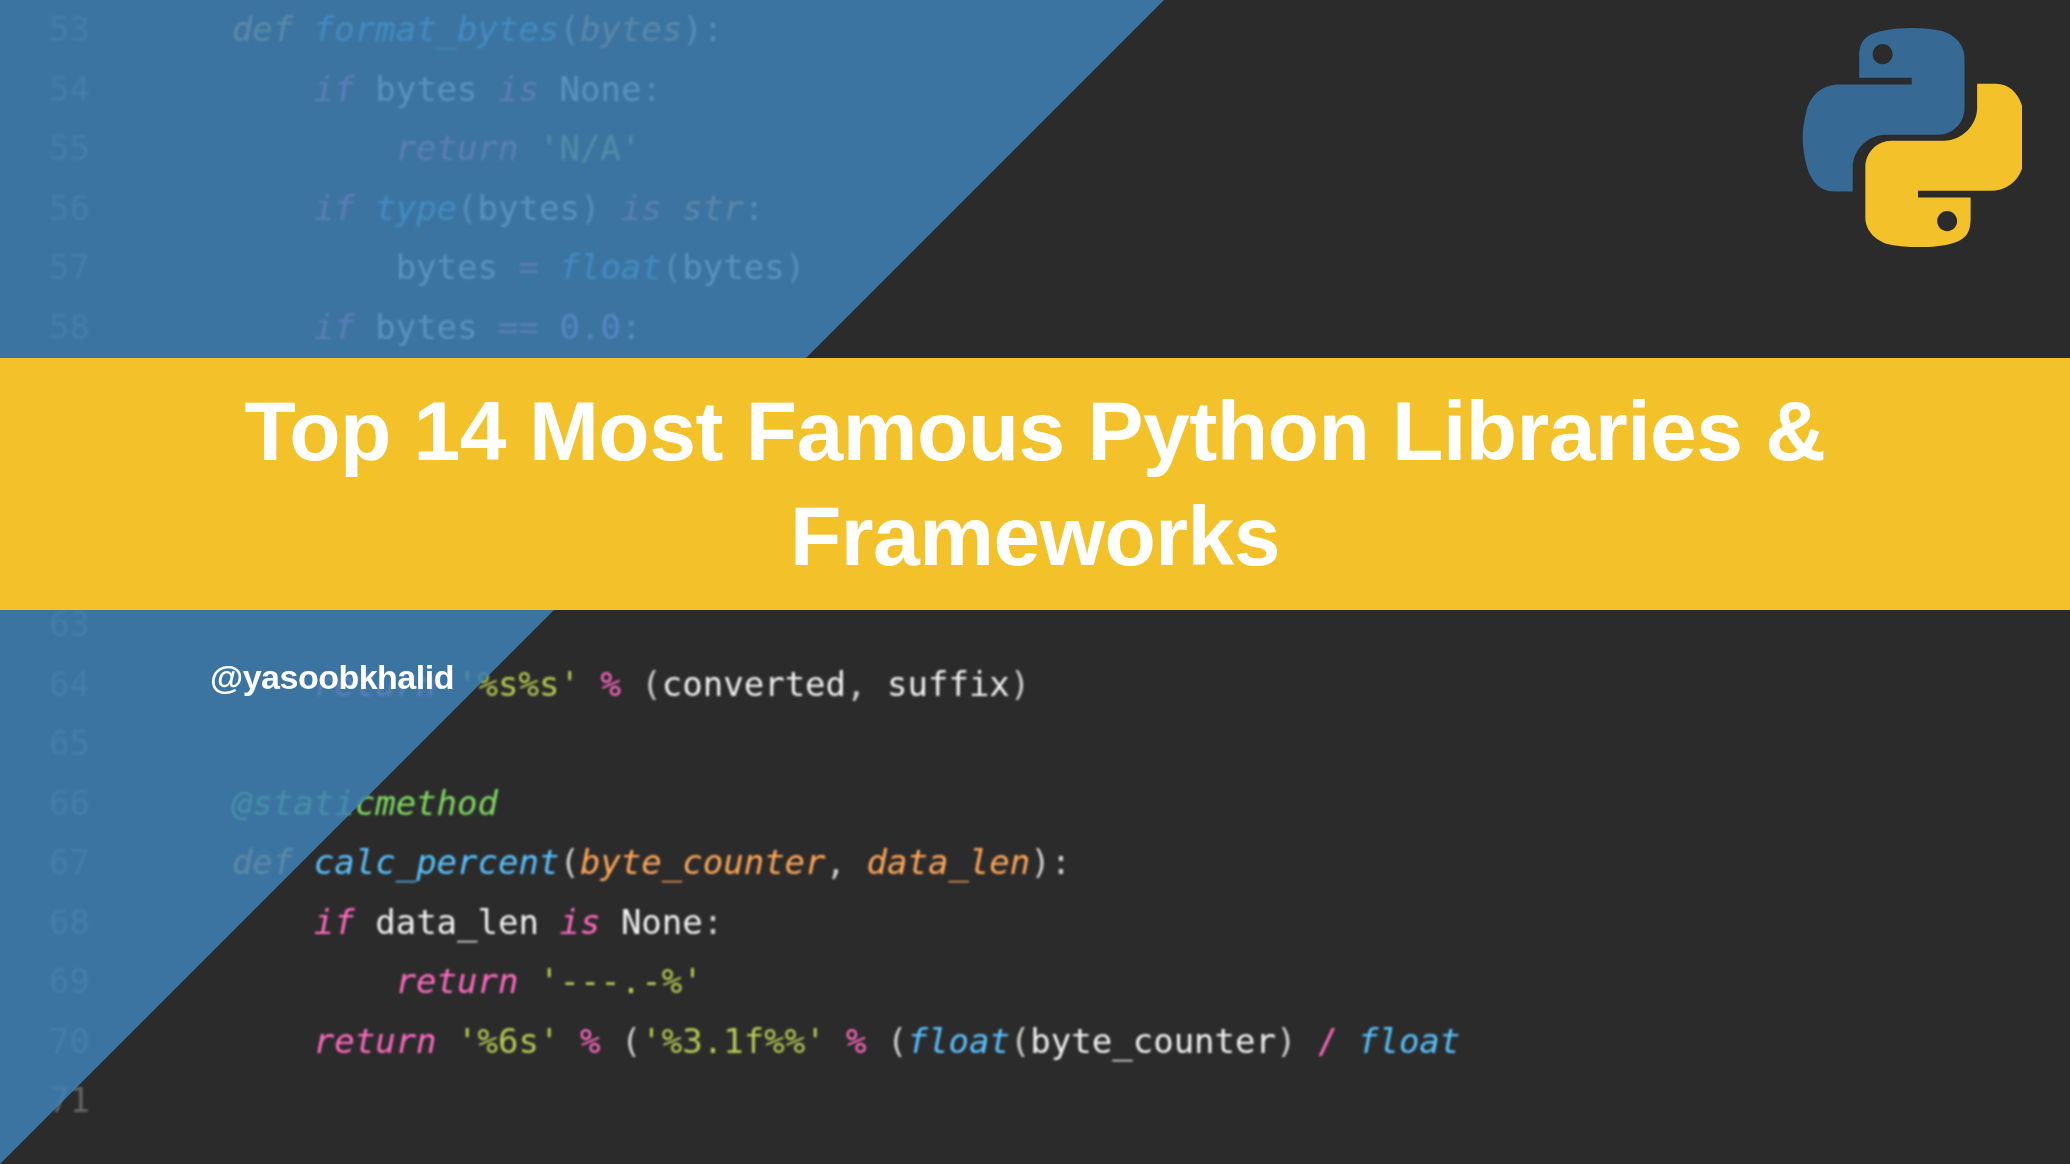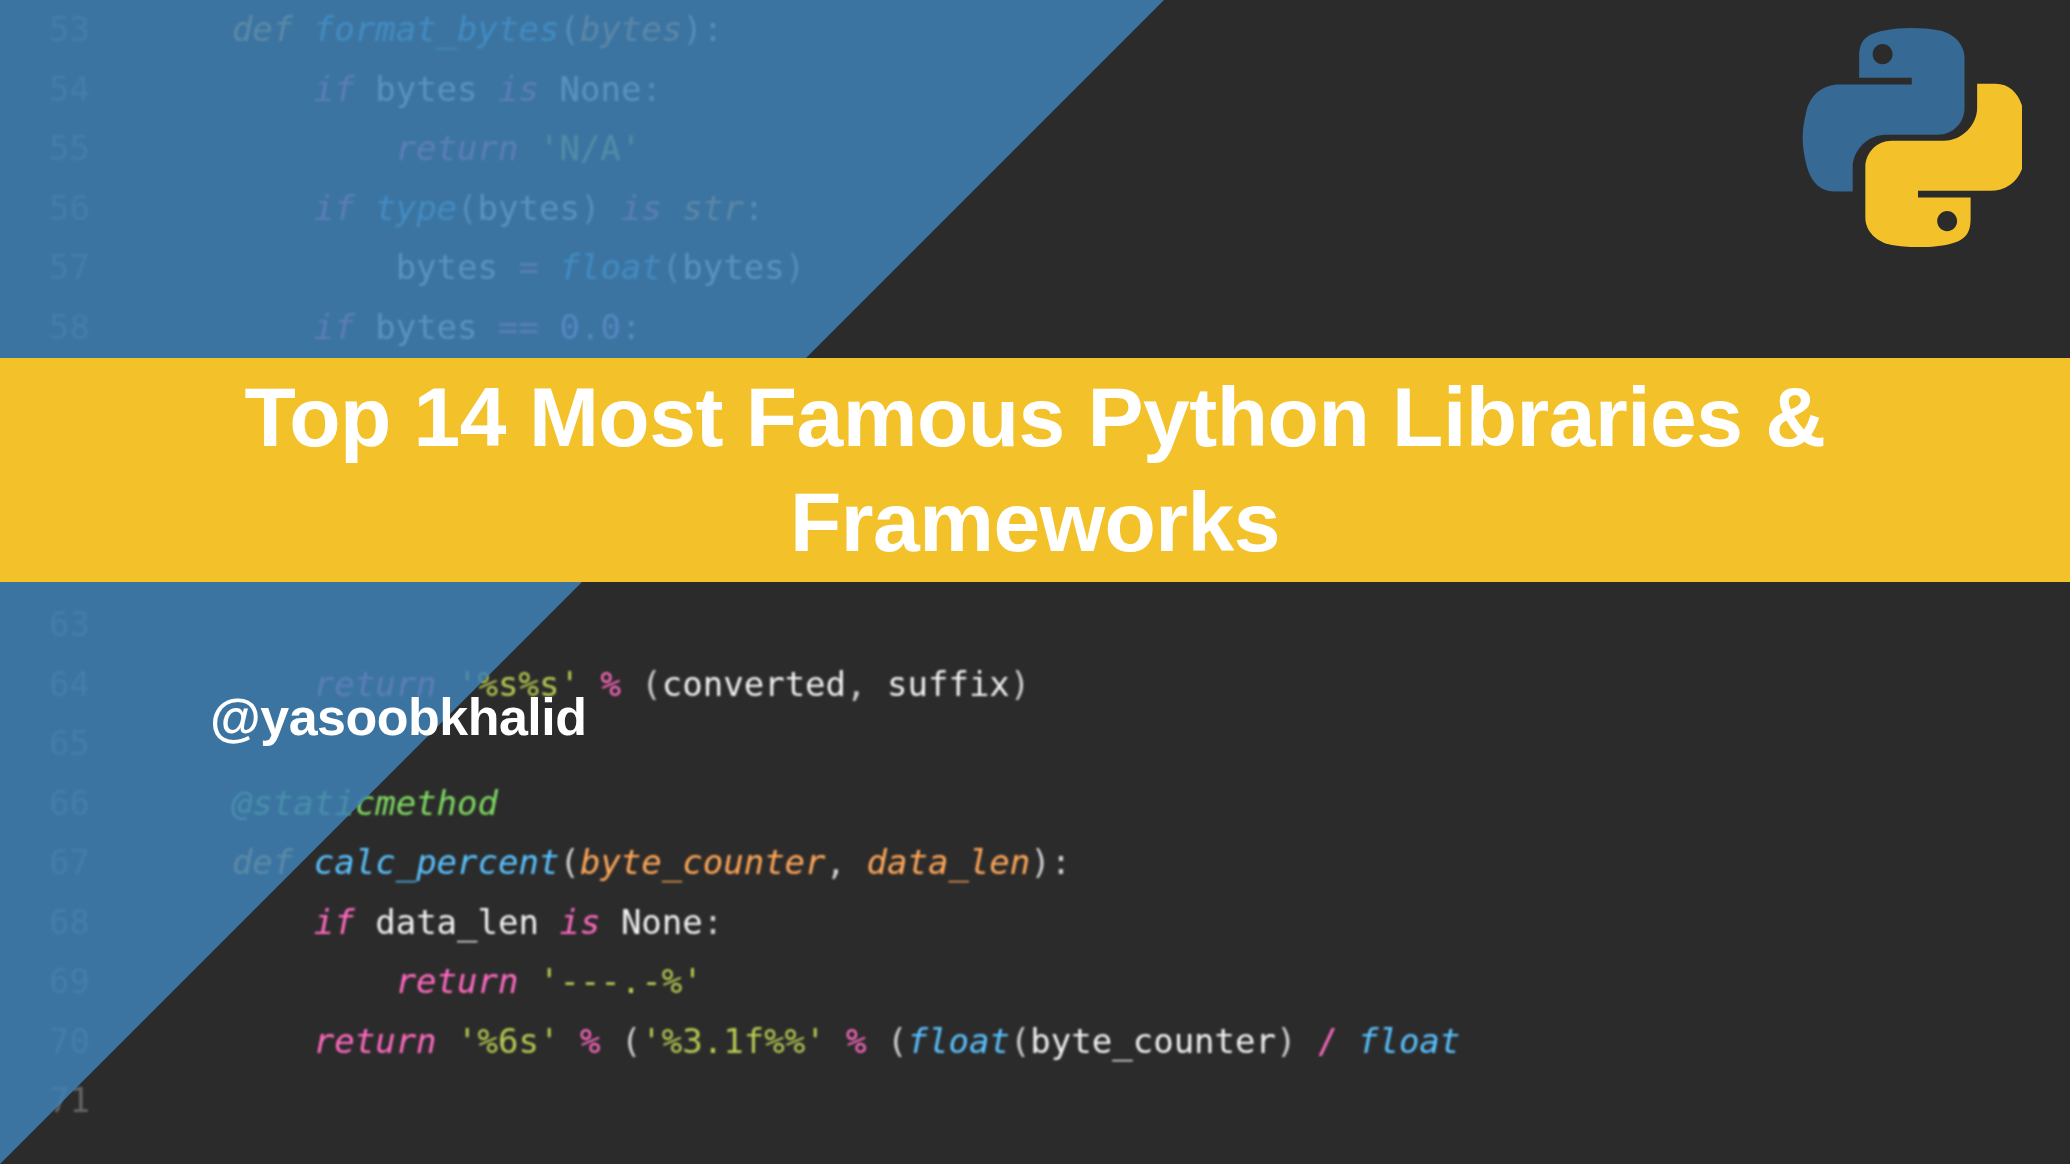"Top 14 Most Famous Python" .title-band { height: 224px -> 252px }
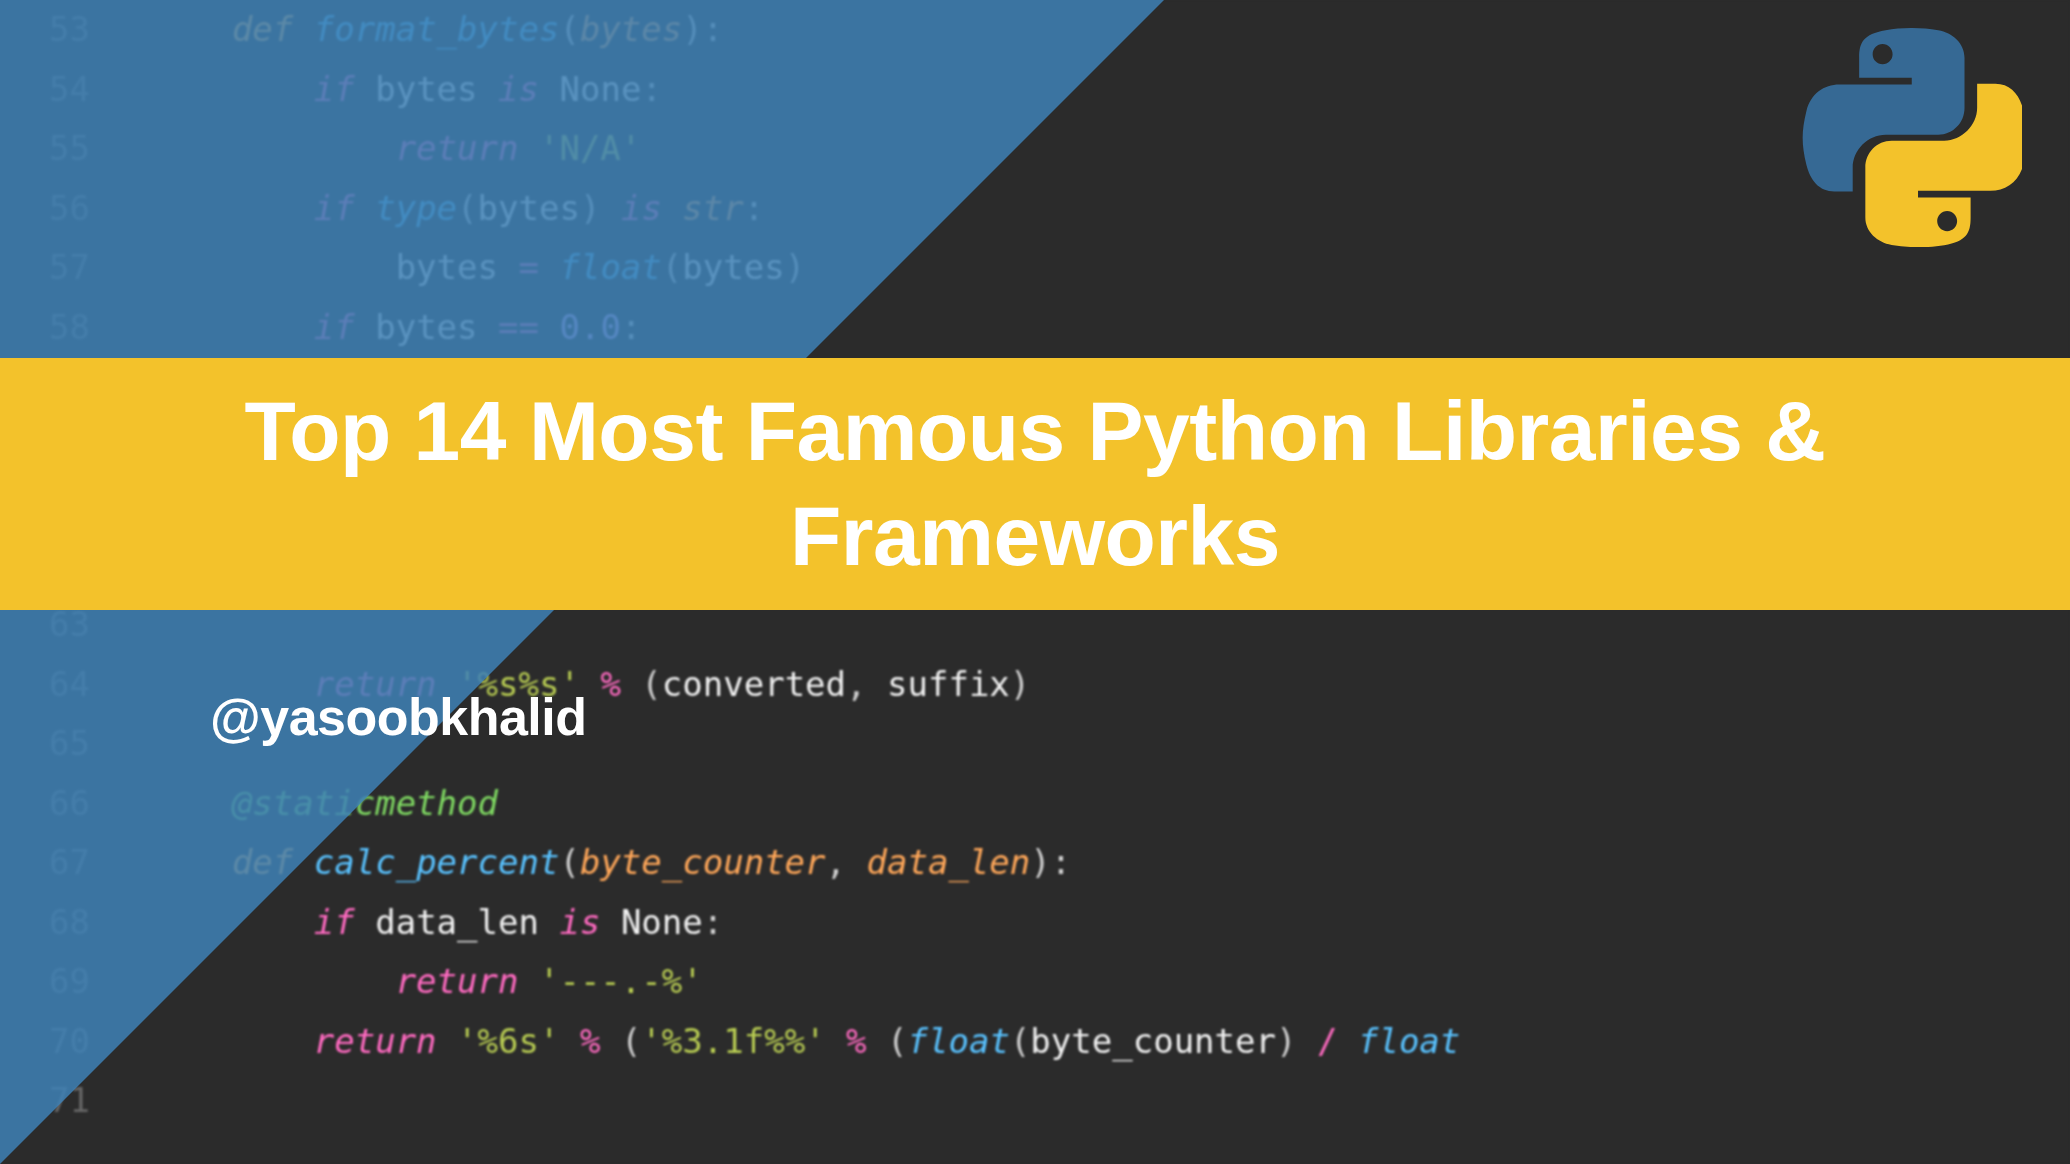"@yasoobkhalid" .handle { font-size: 52px -> 34px; margin-top: 29px -> none }
